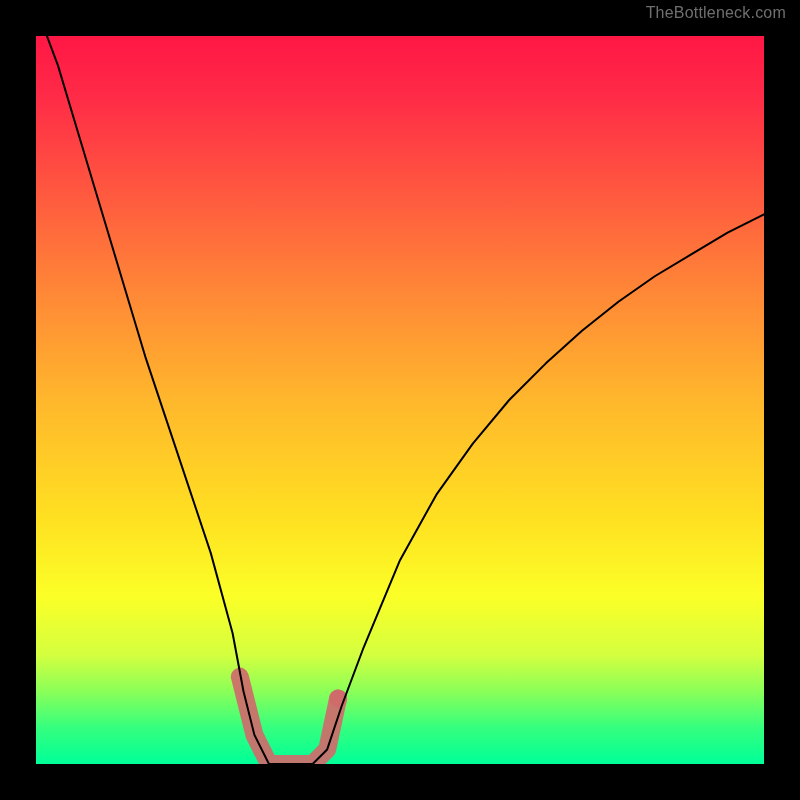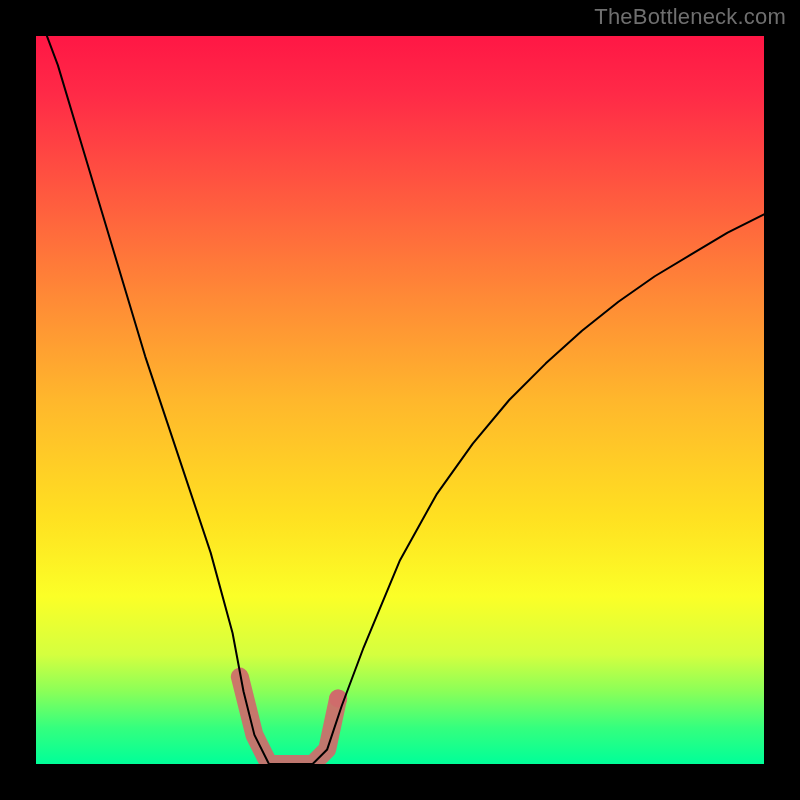"TheBottleneck.com" .watermark { font-size: 22px -> 16px }
